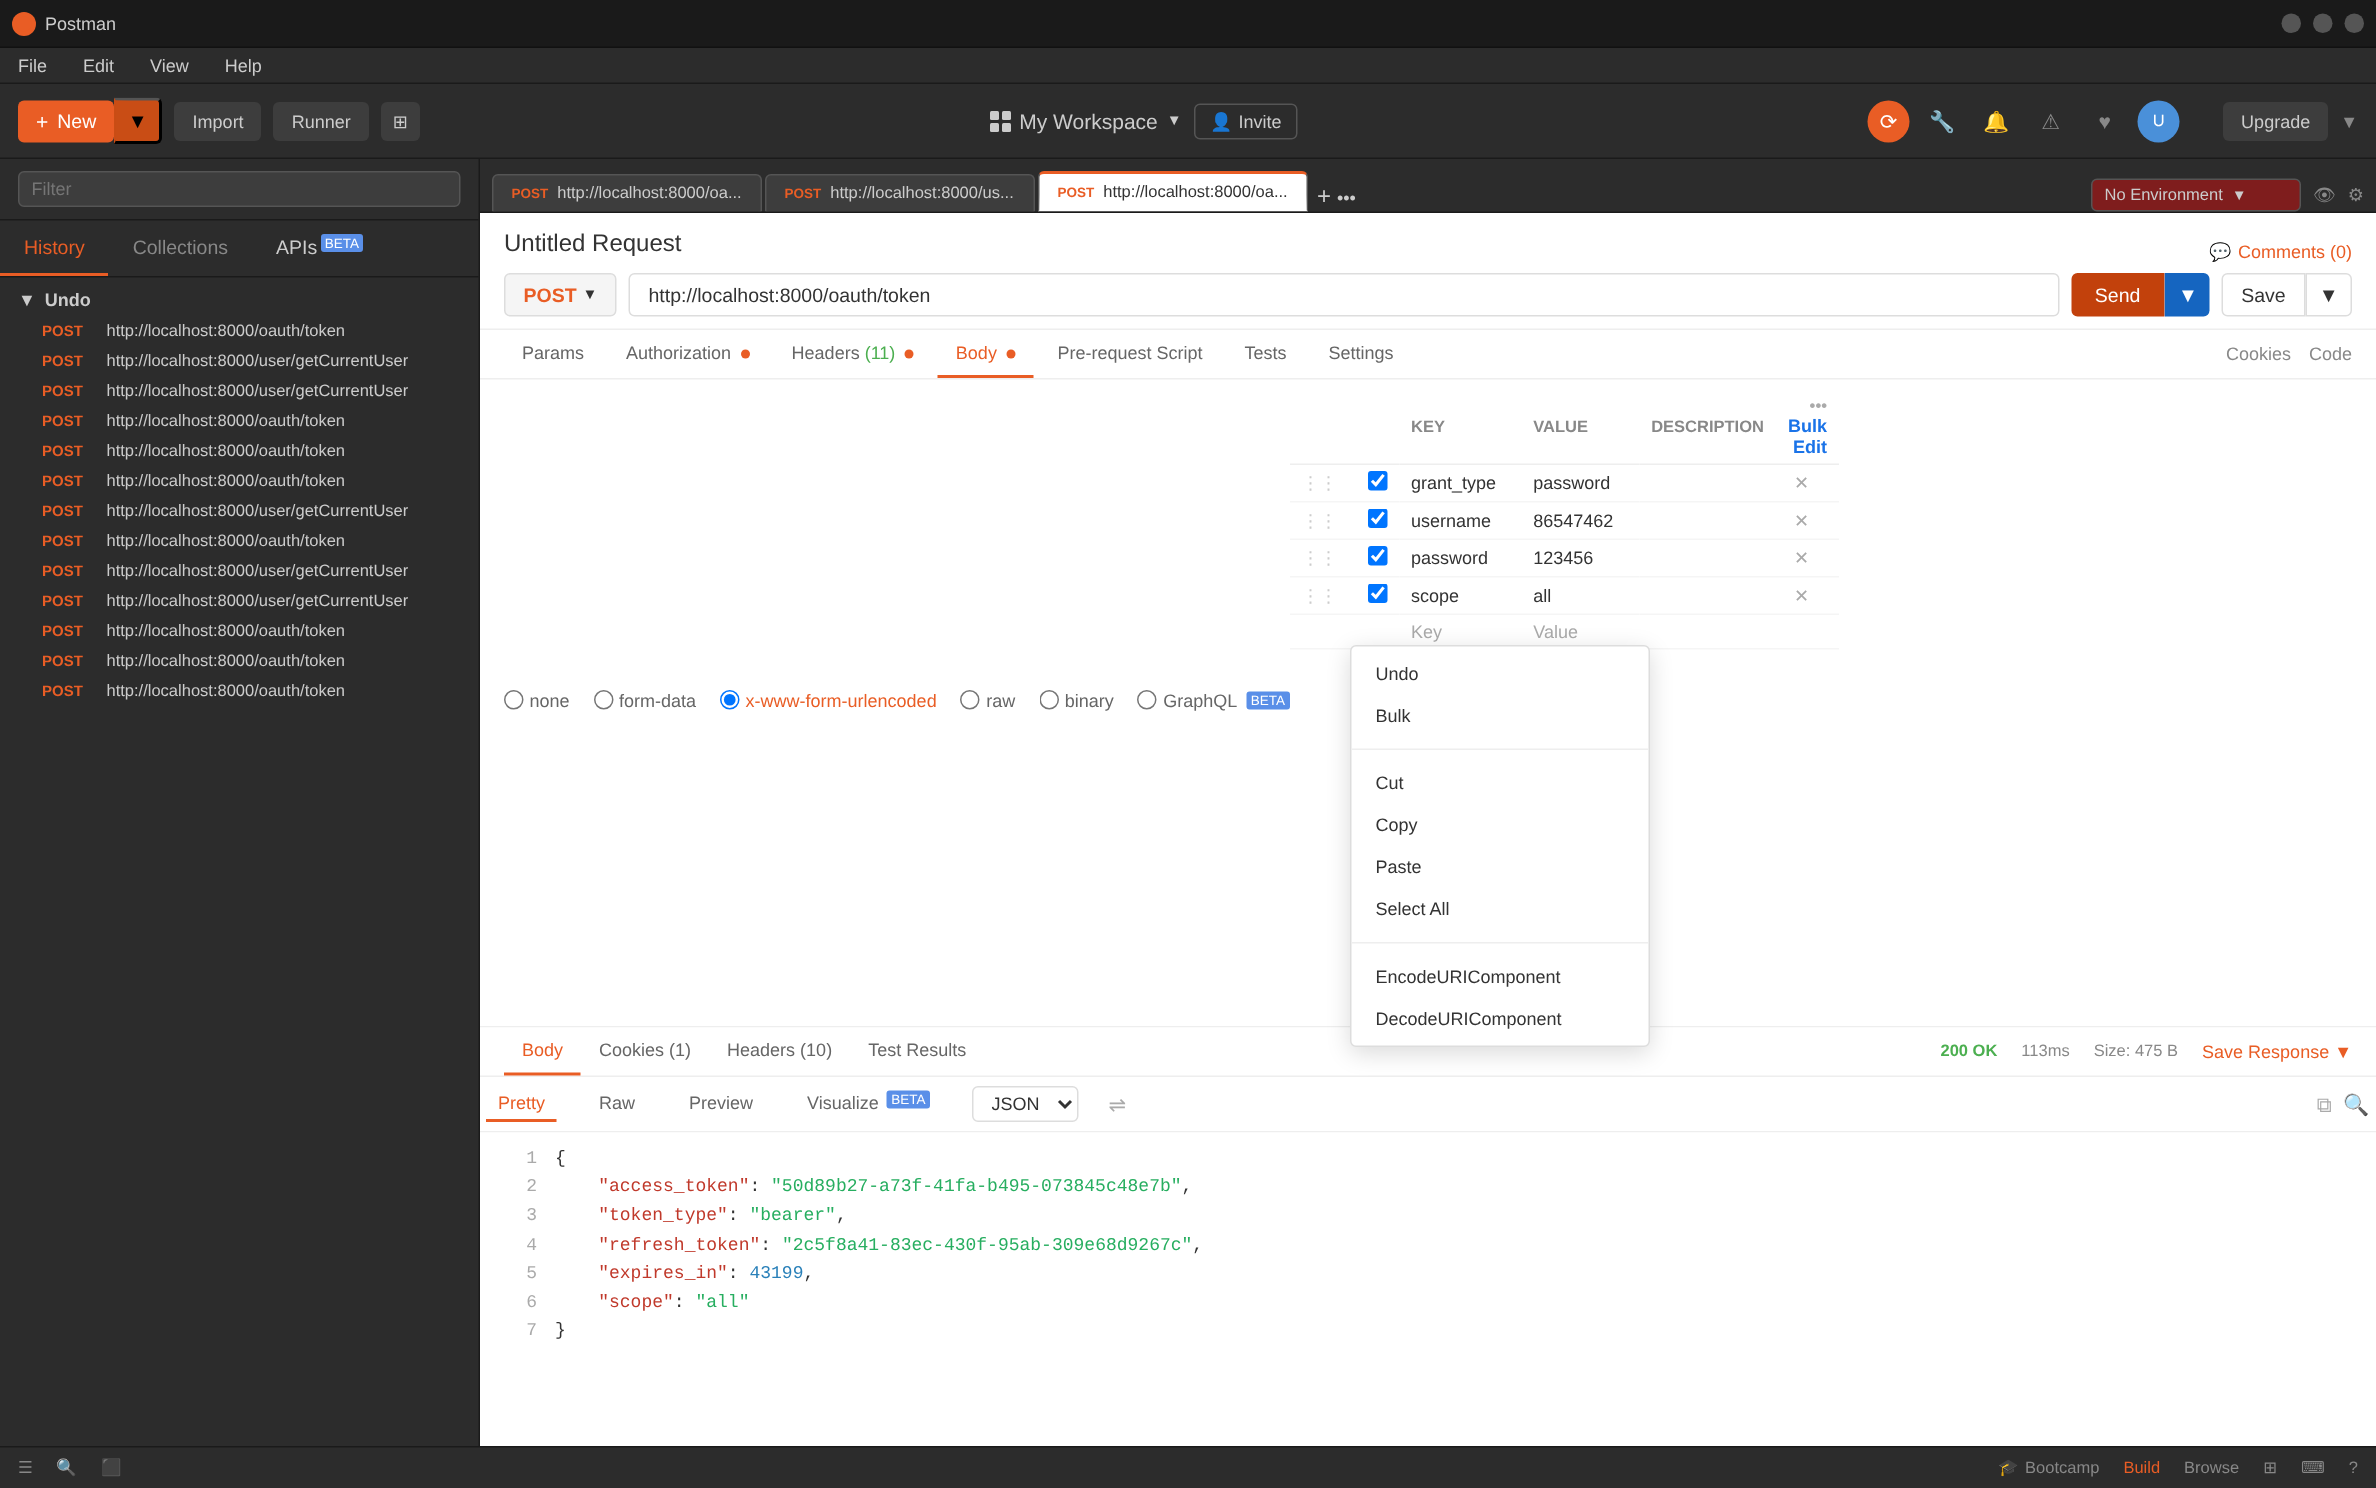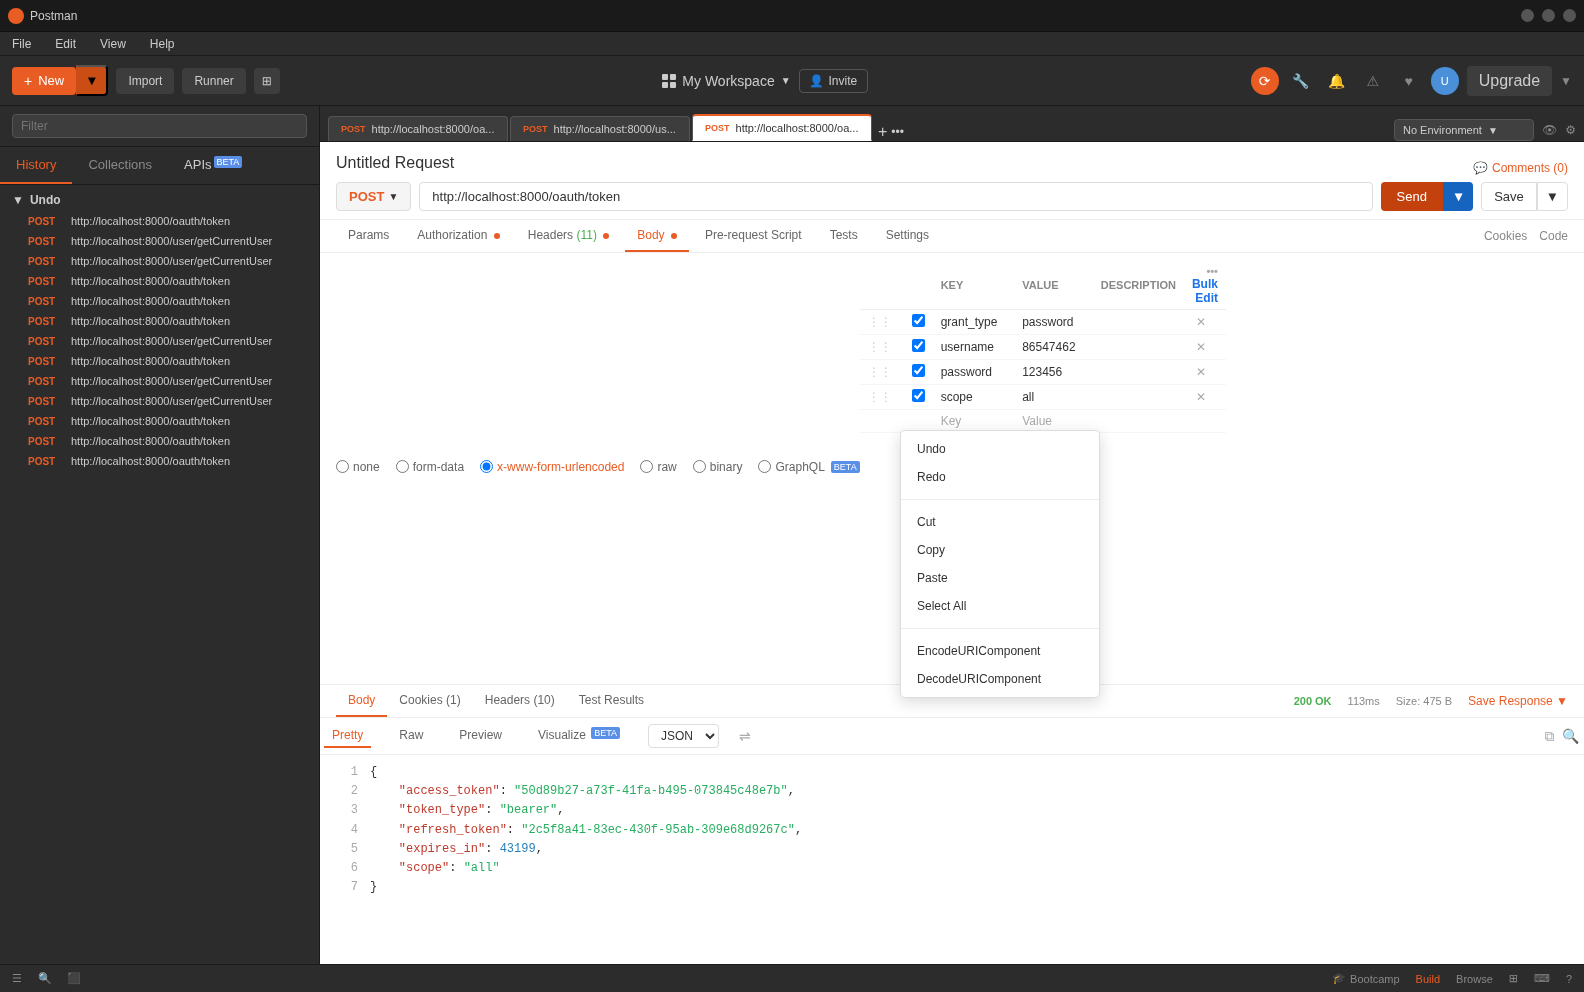"Upgrade" .upgrade-btn { font-size: 16px -> 12px; margin-left: none -> 21px }
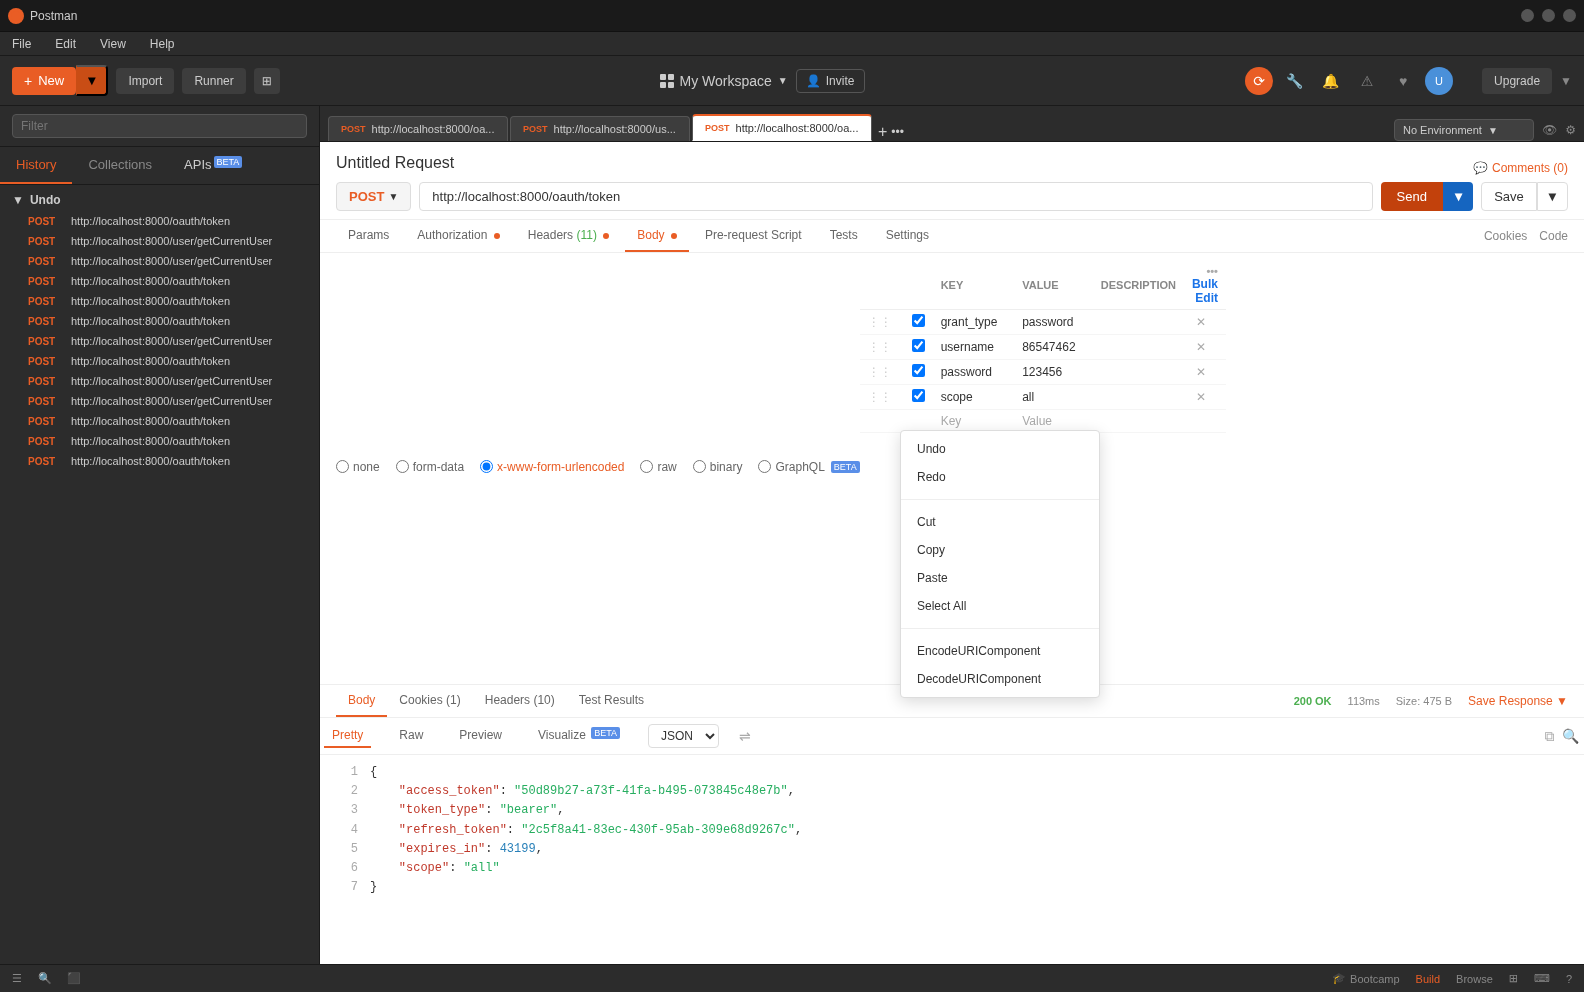"No Environment" .env-select { background: #404040 -> #7f1d1d }
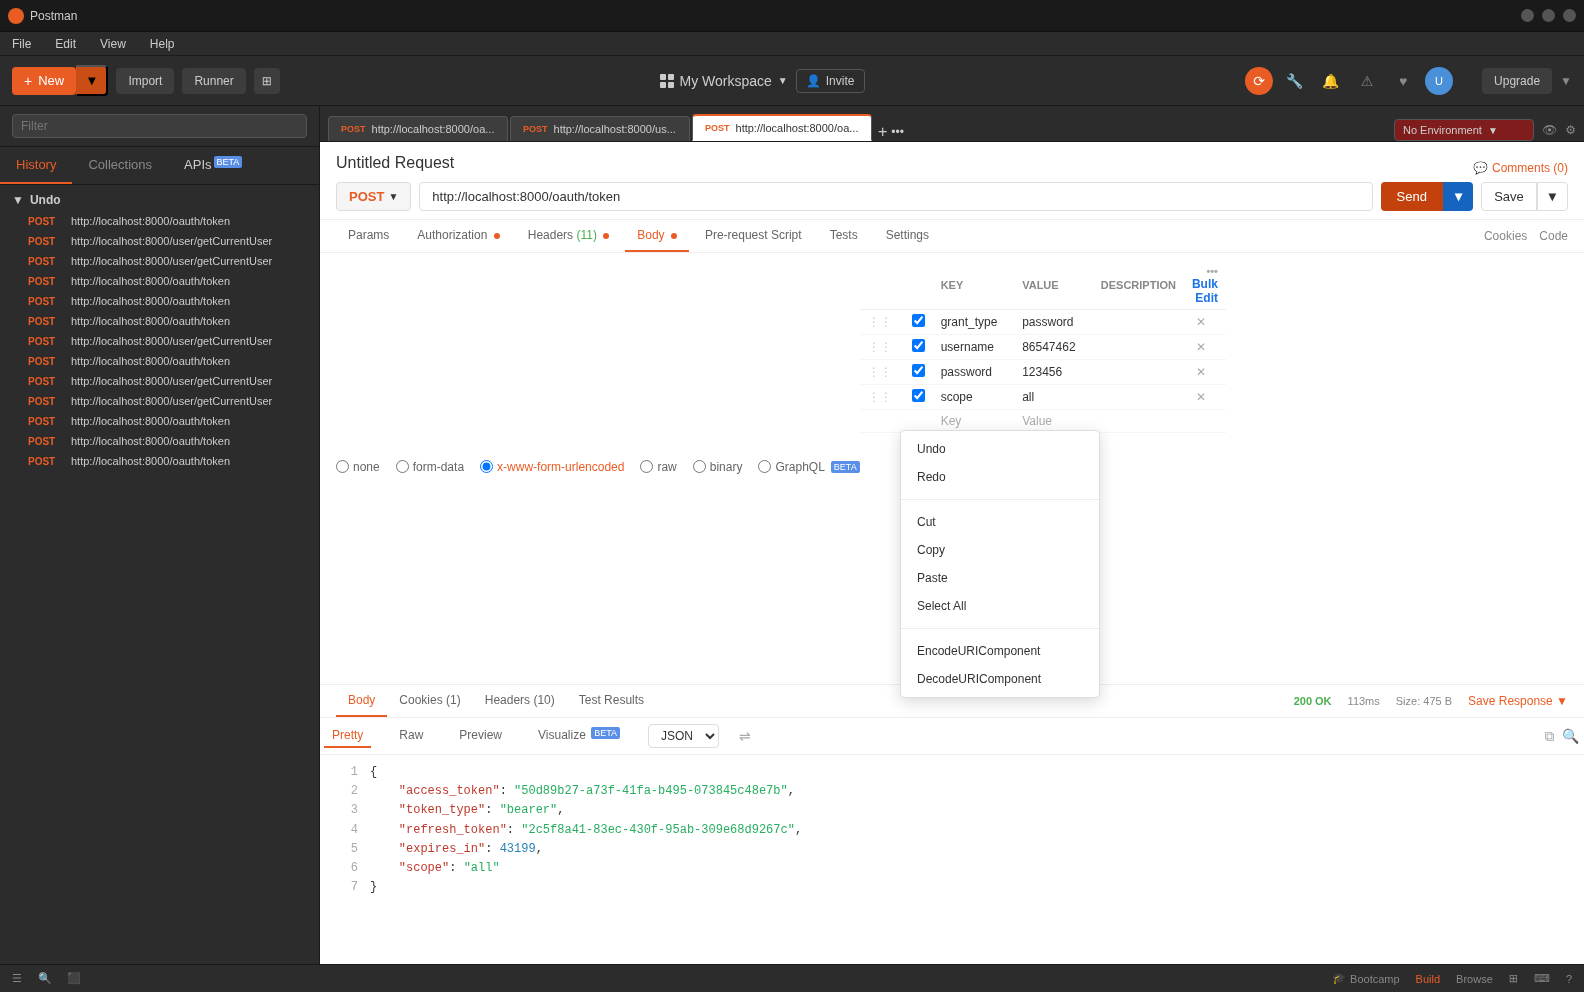"Redo" div.context-menu-item { text: Redo -> Bulk }
